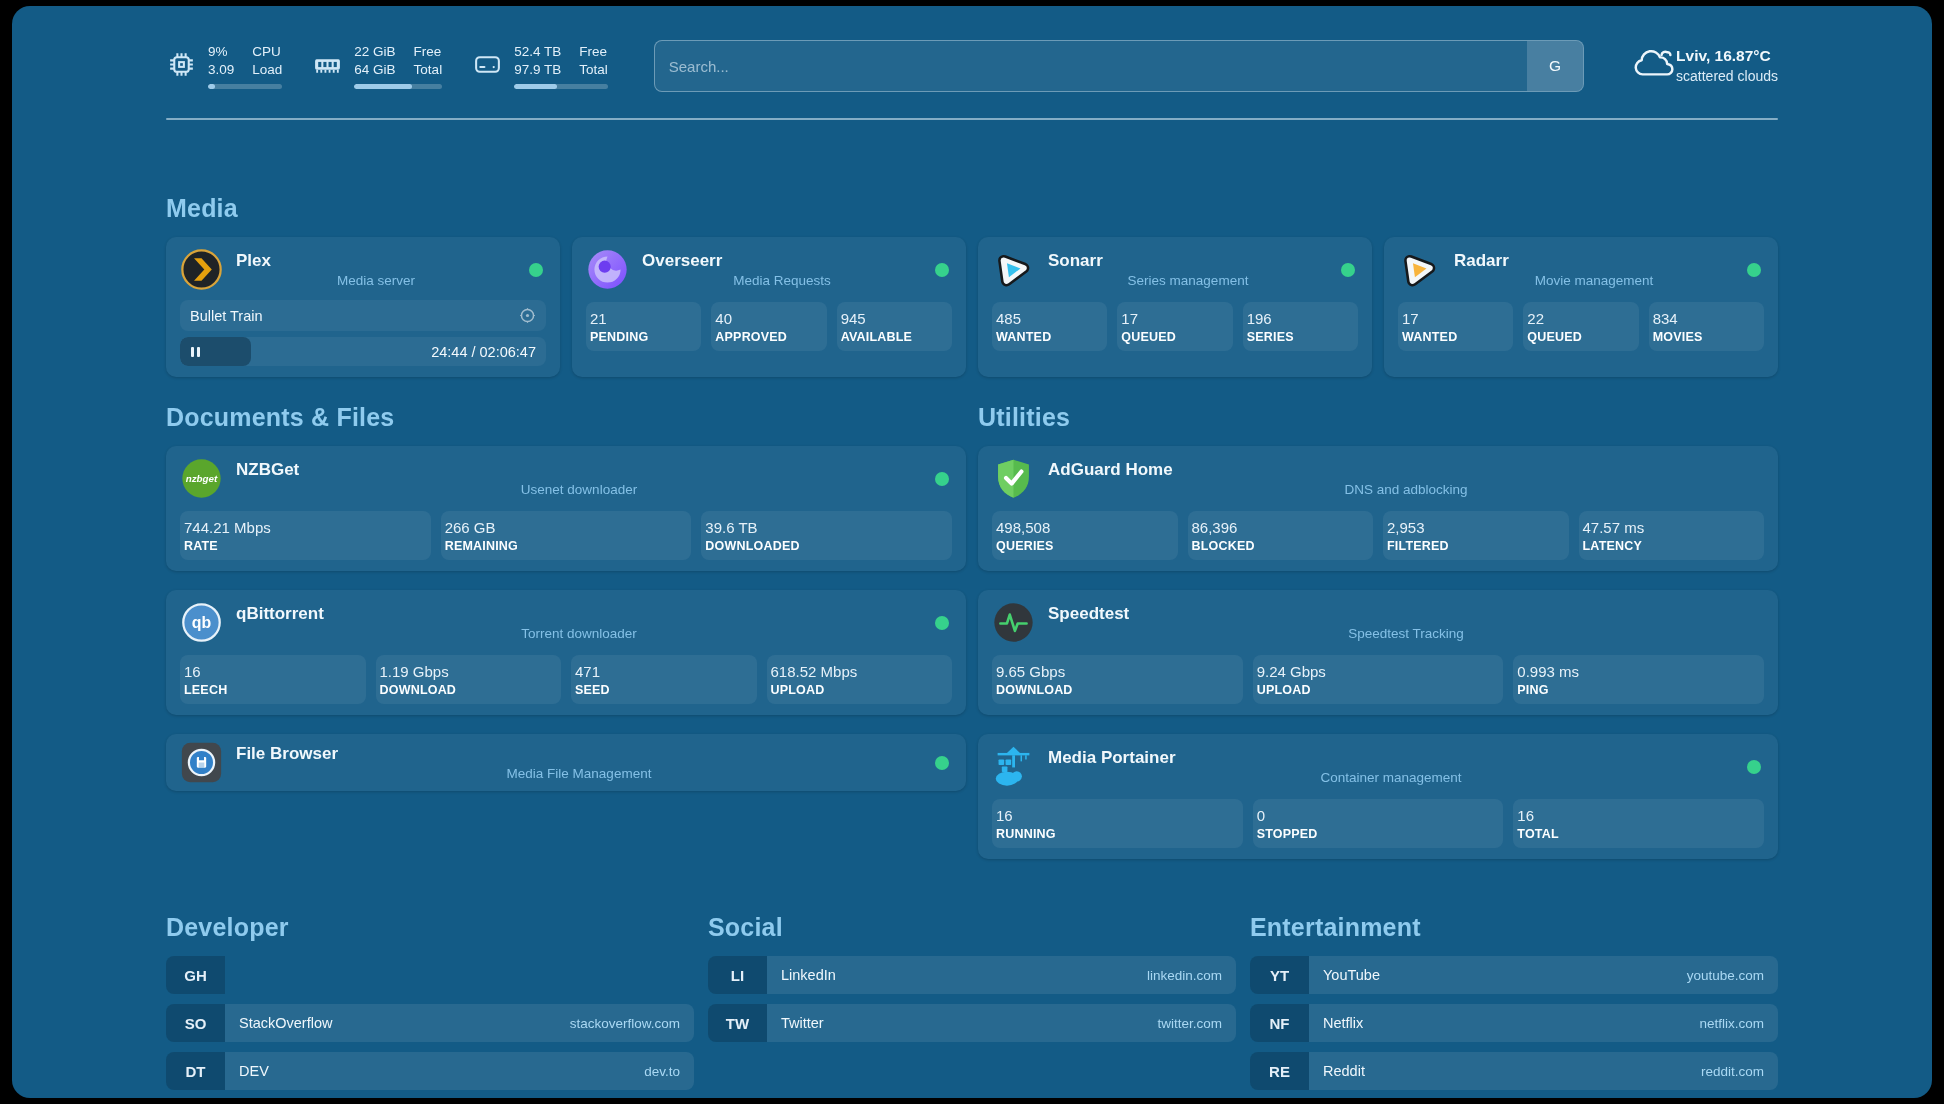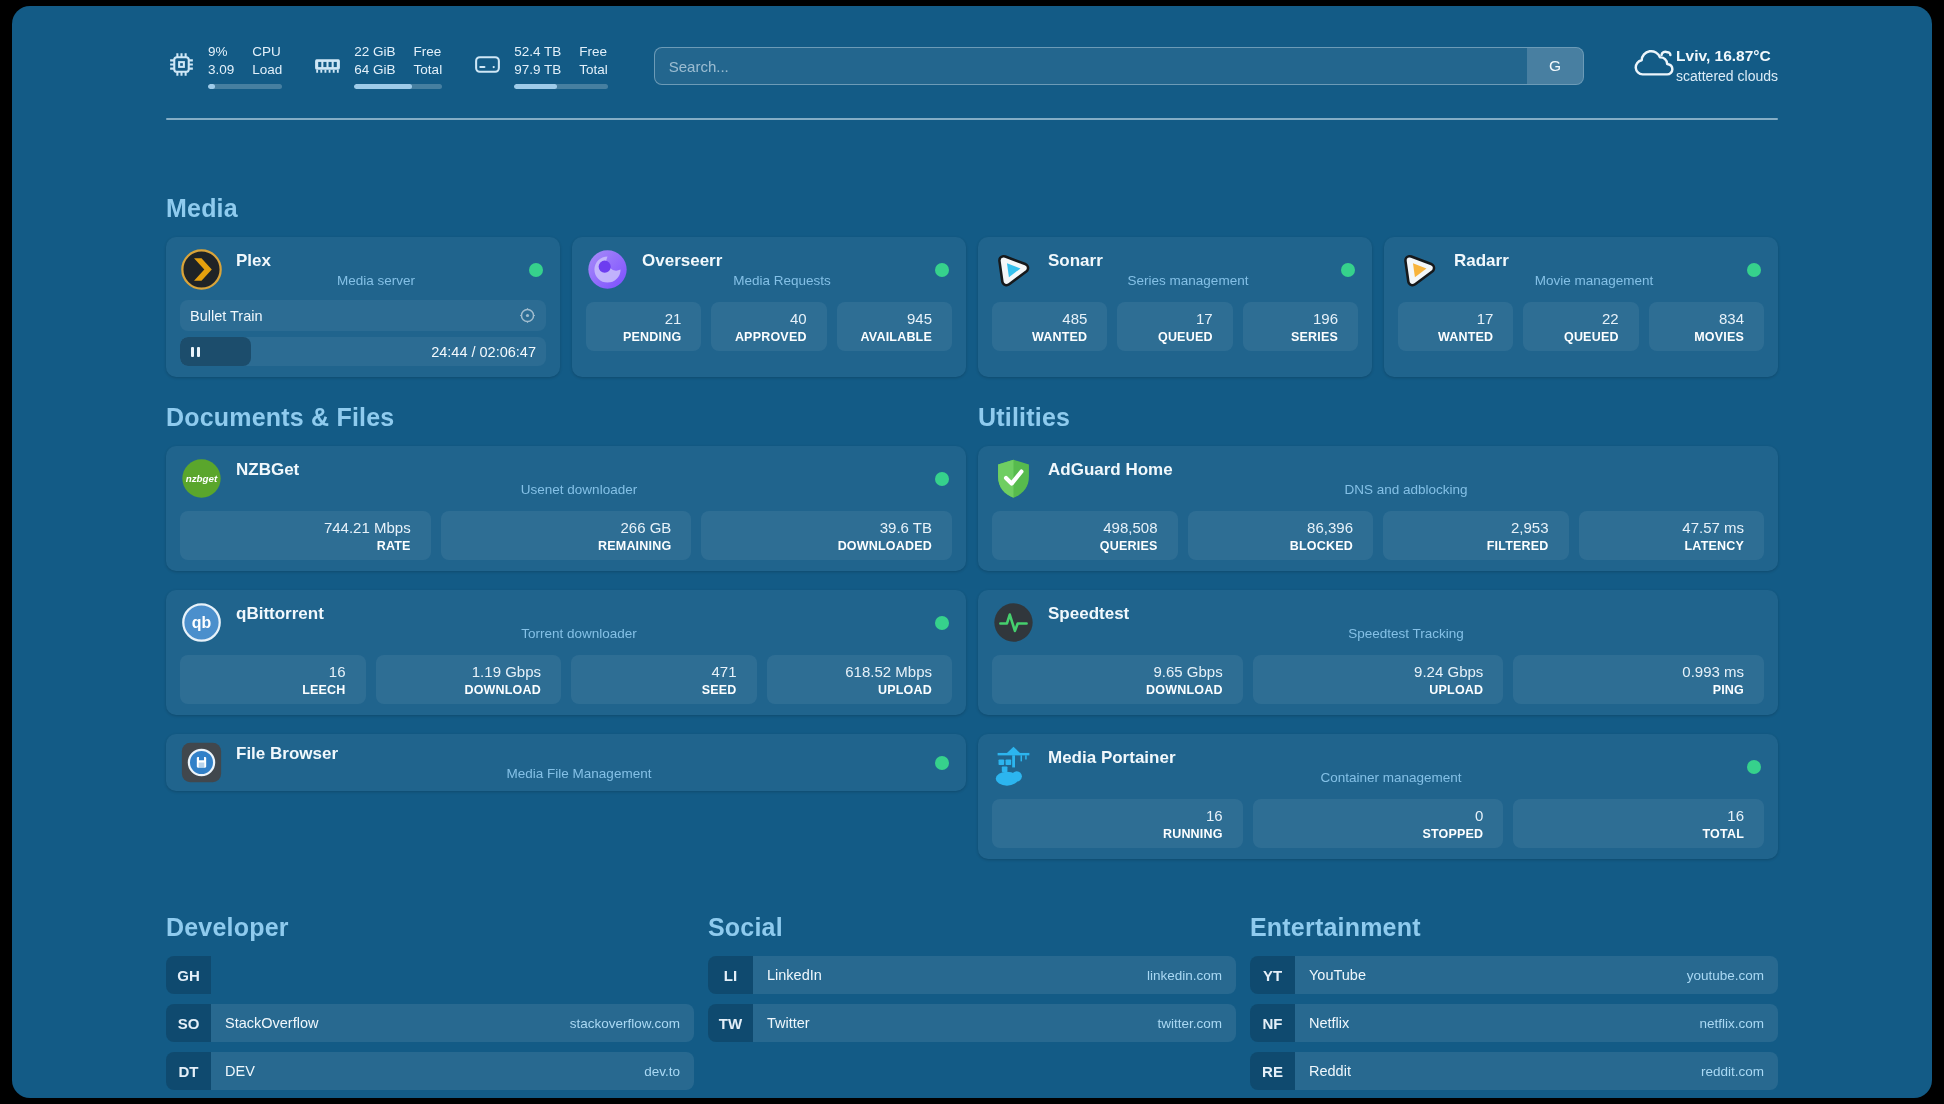"Search..." .search { height: 38px -> 52px }
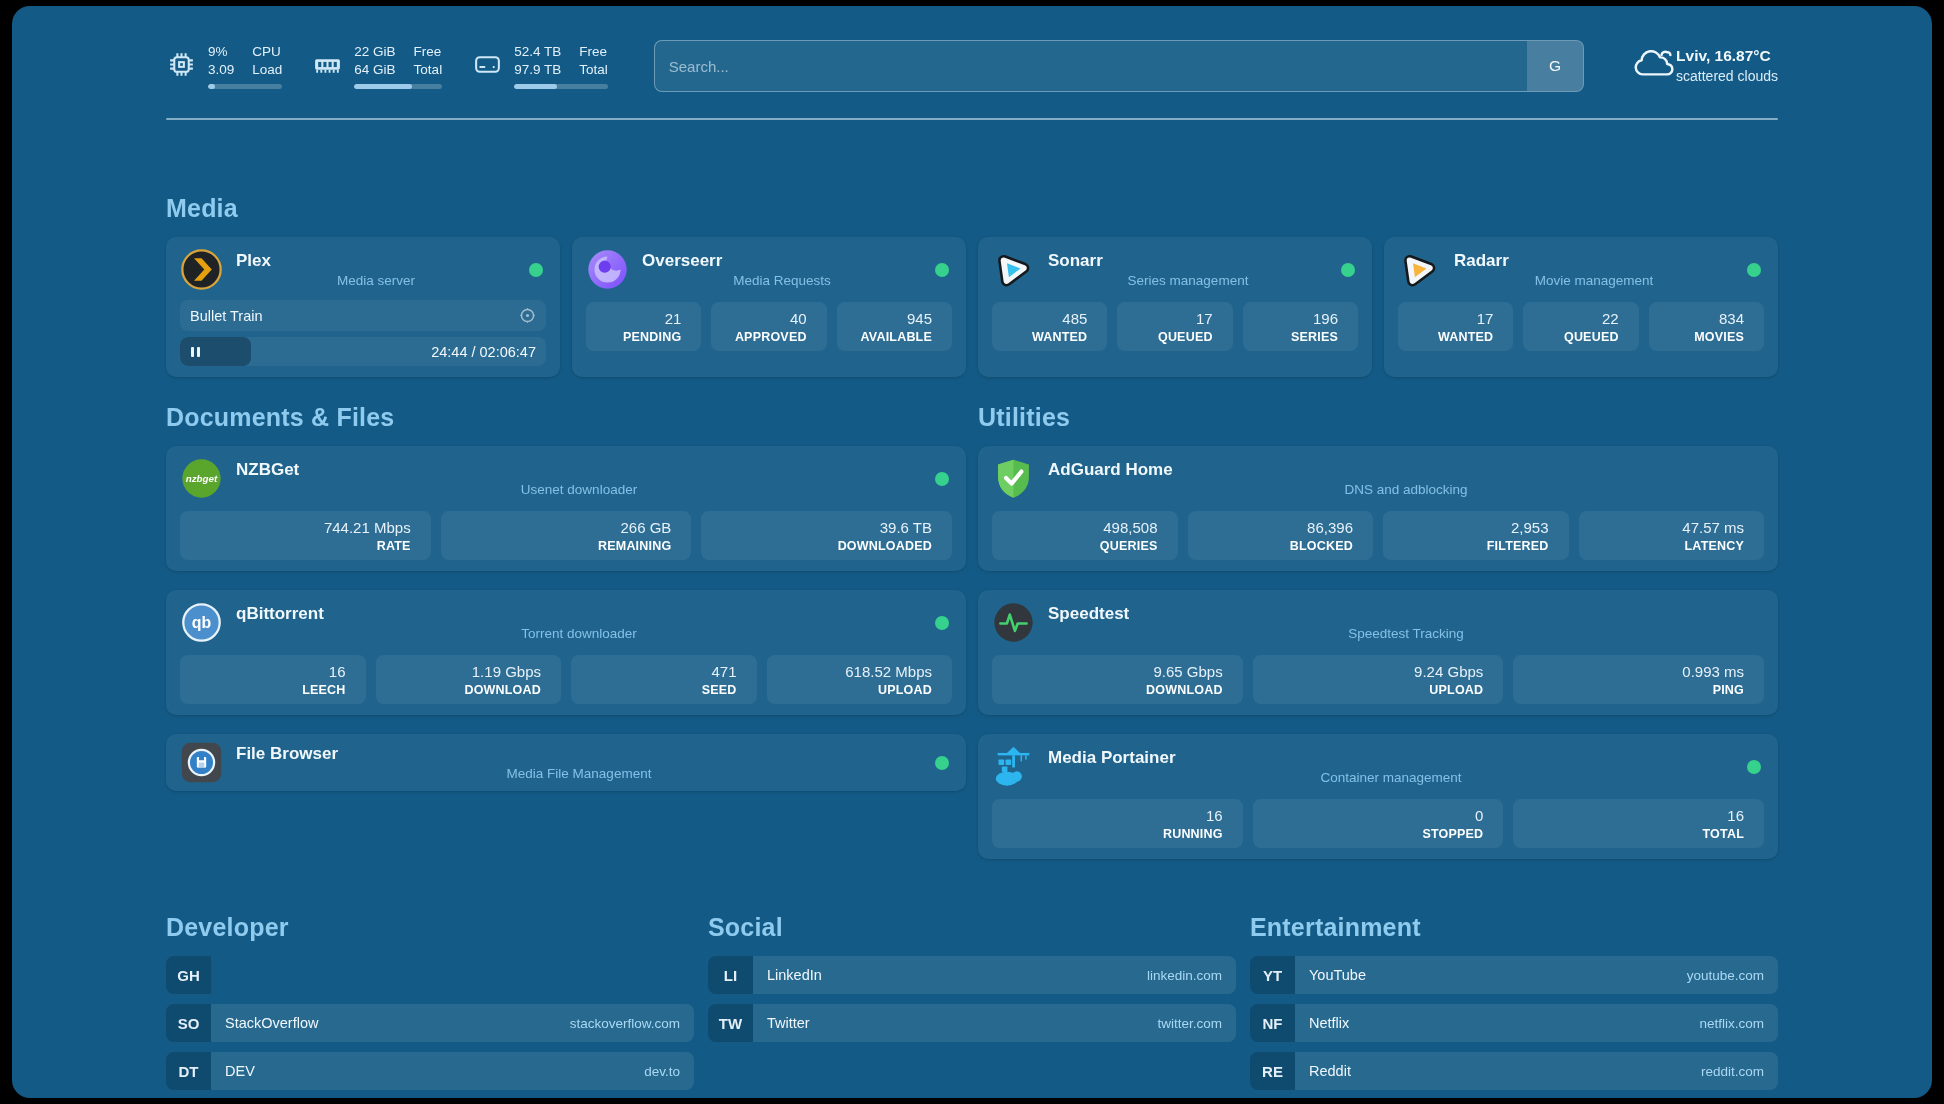"21" .stat { padding: 8px 20px 7px -> 8px 4px 7px; text-align: right -> left }
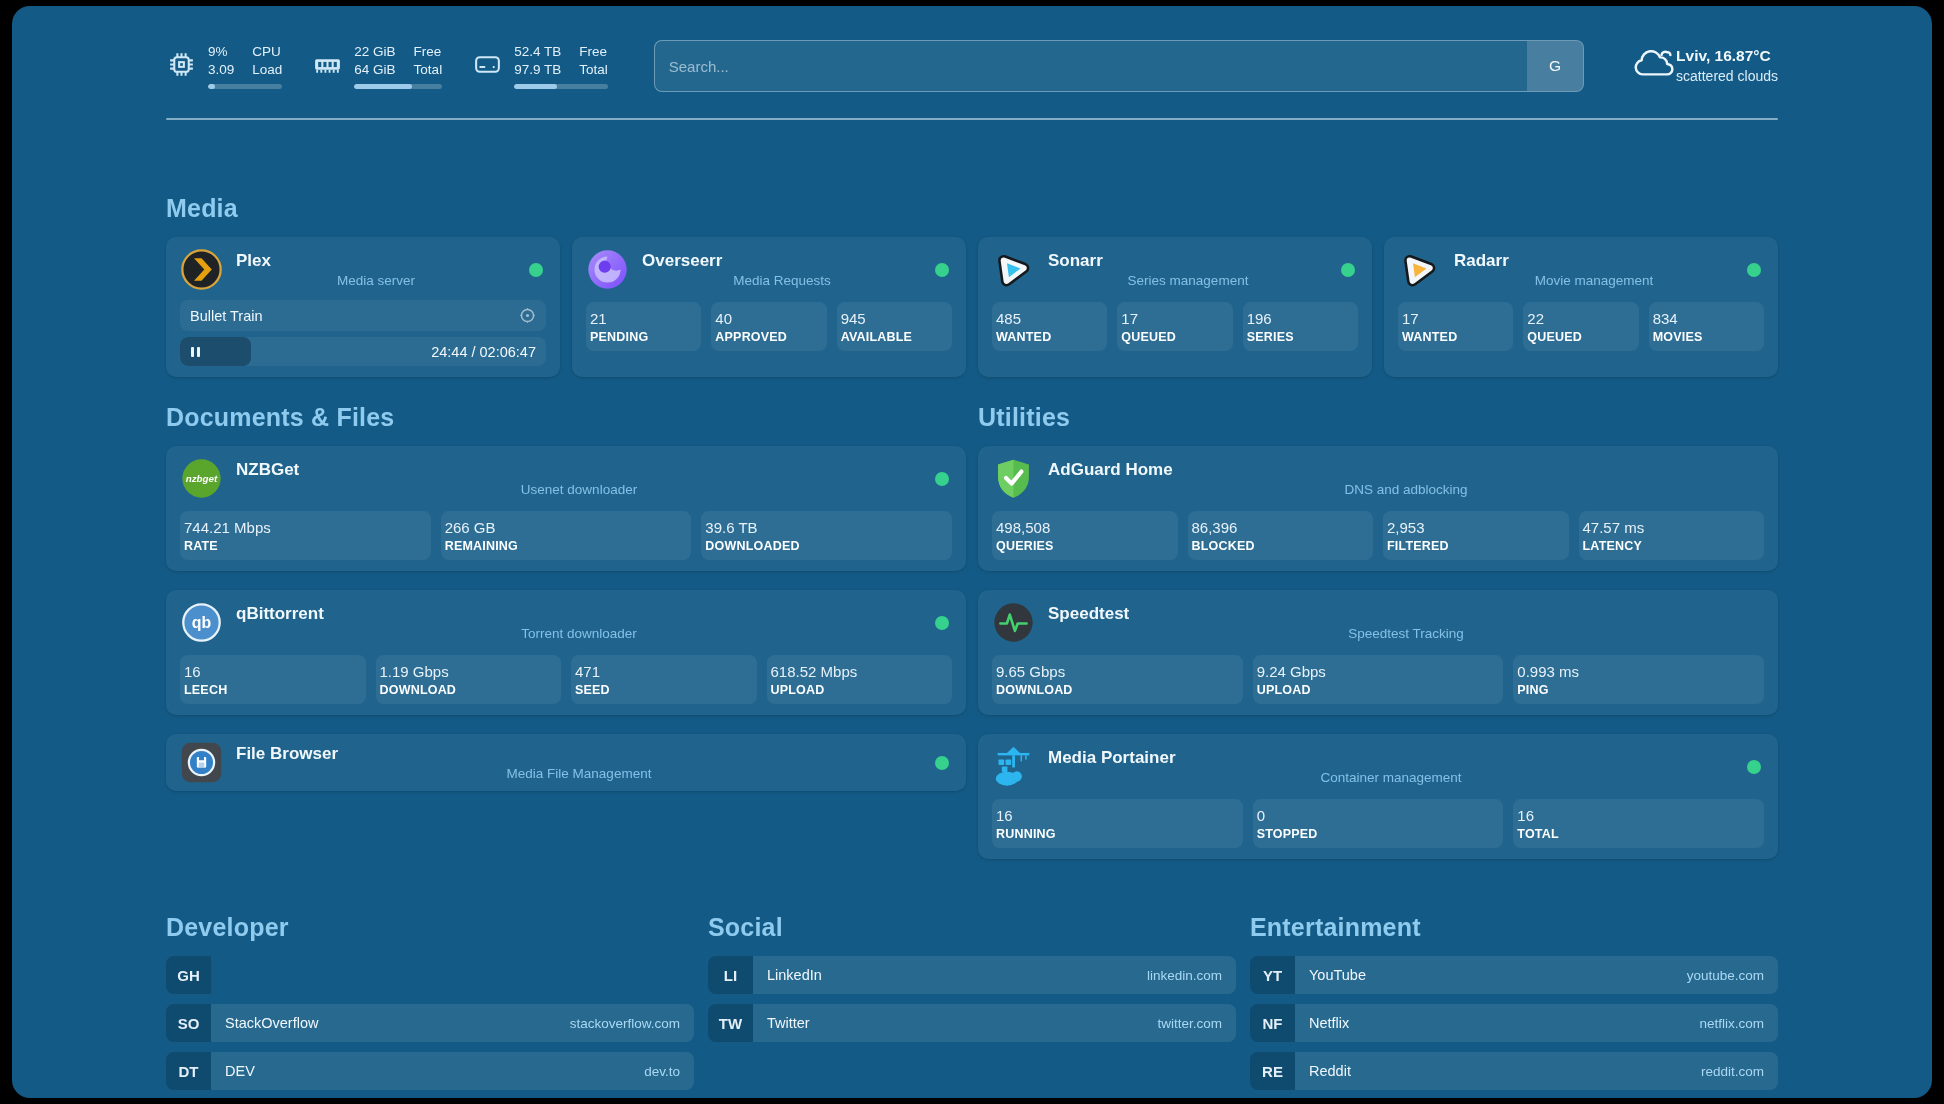"GH" .bm-abbr { width: 45px -> 59px }
